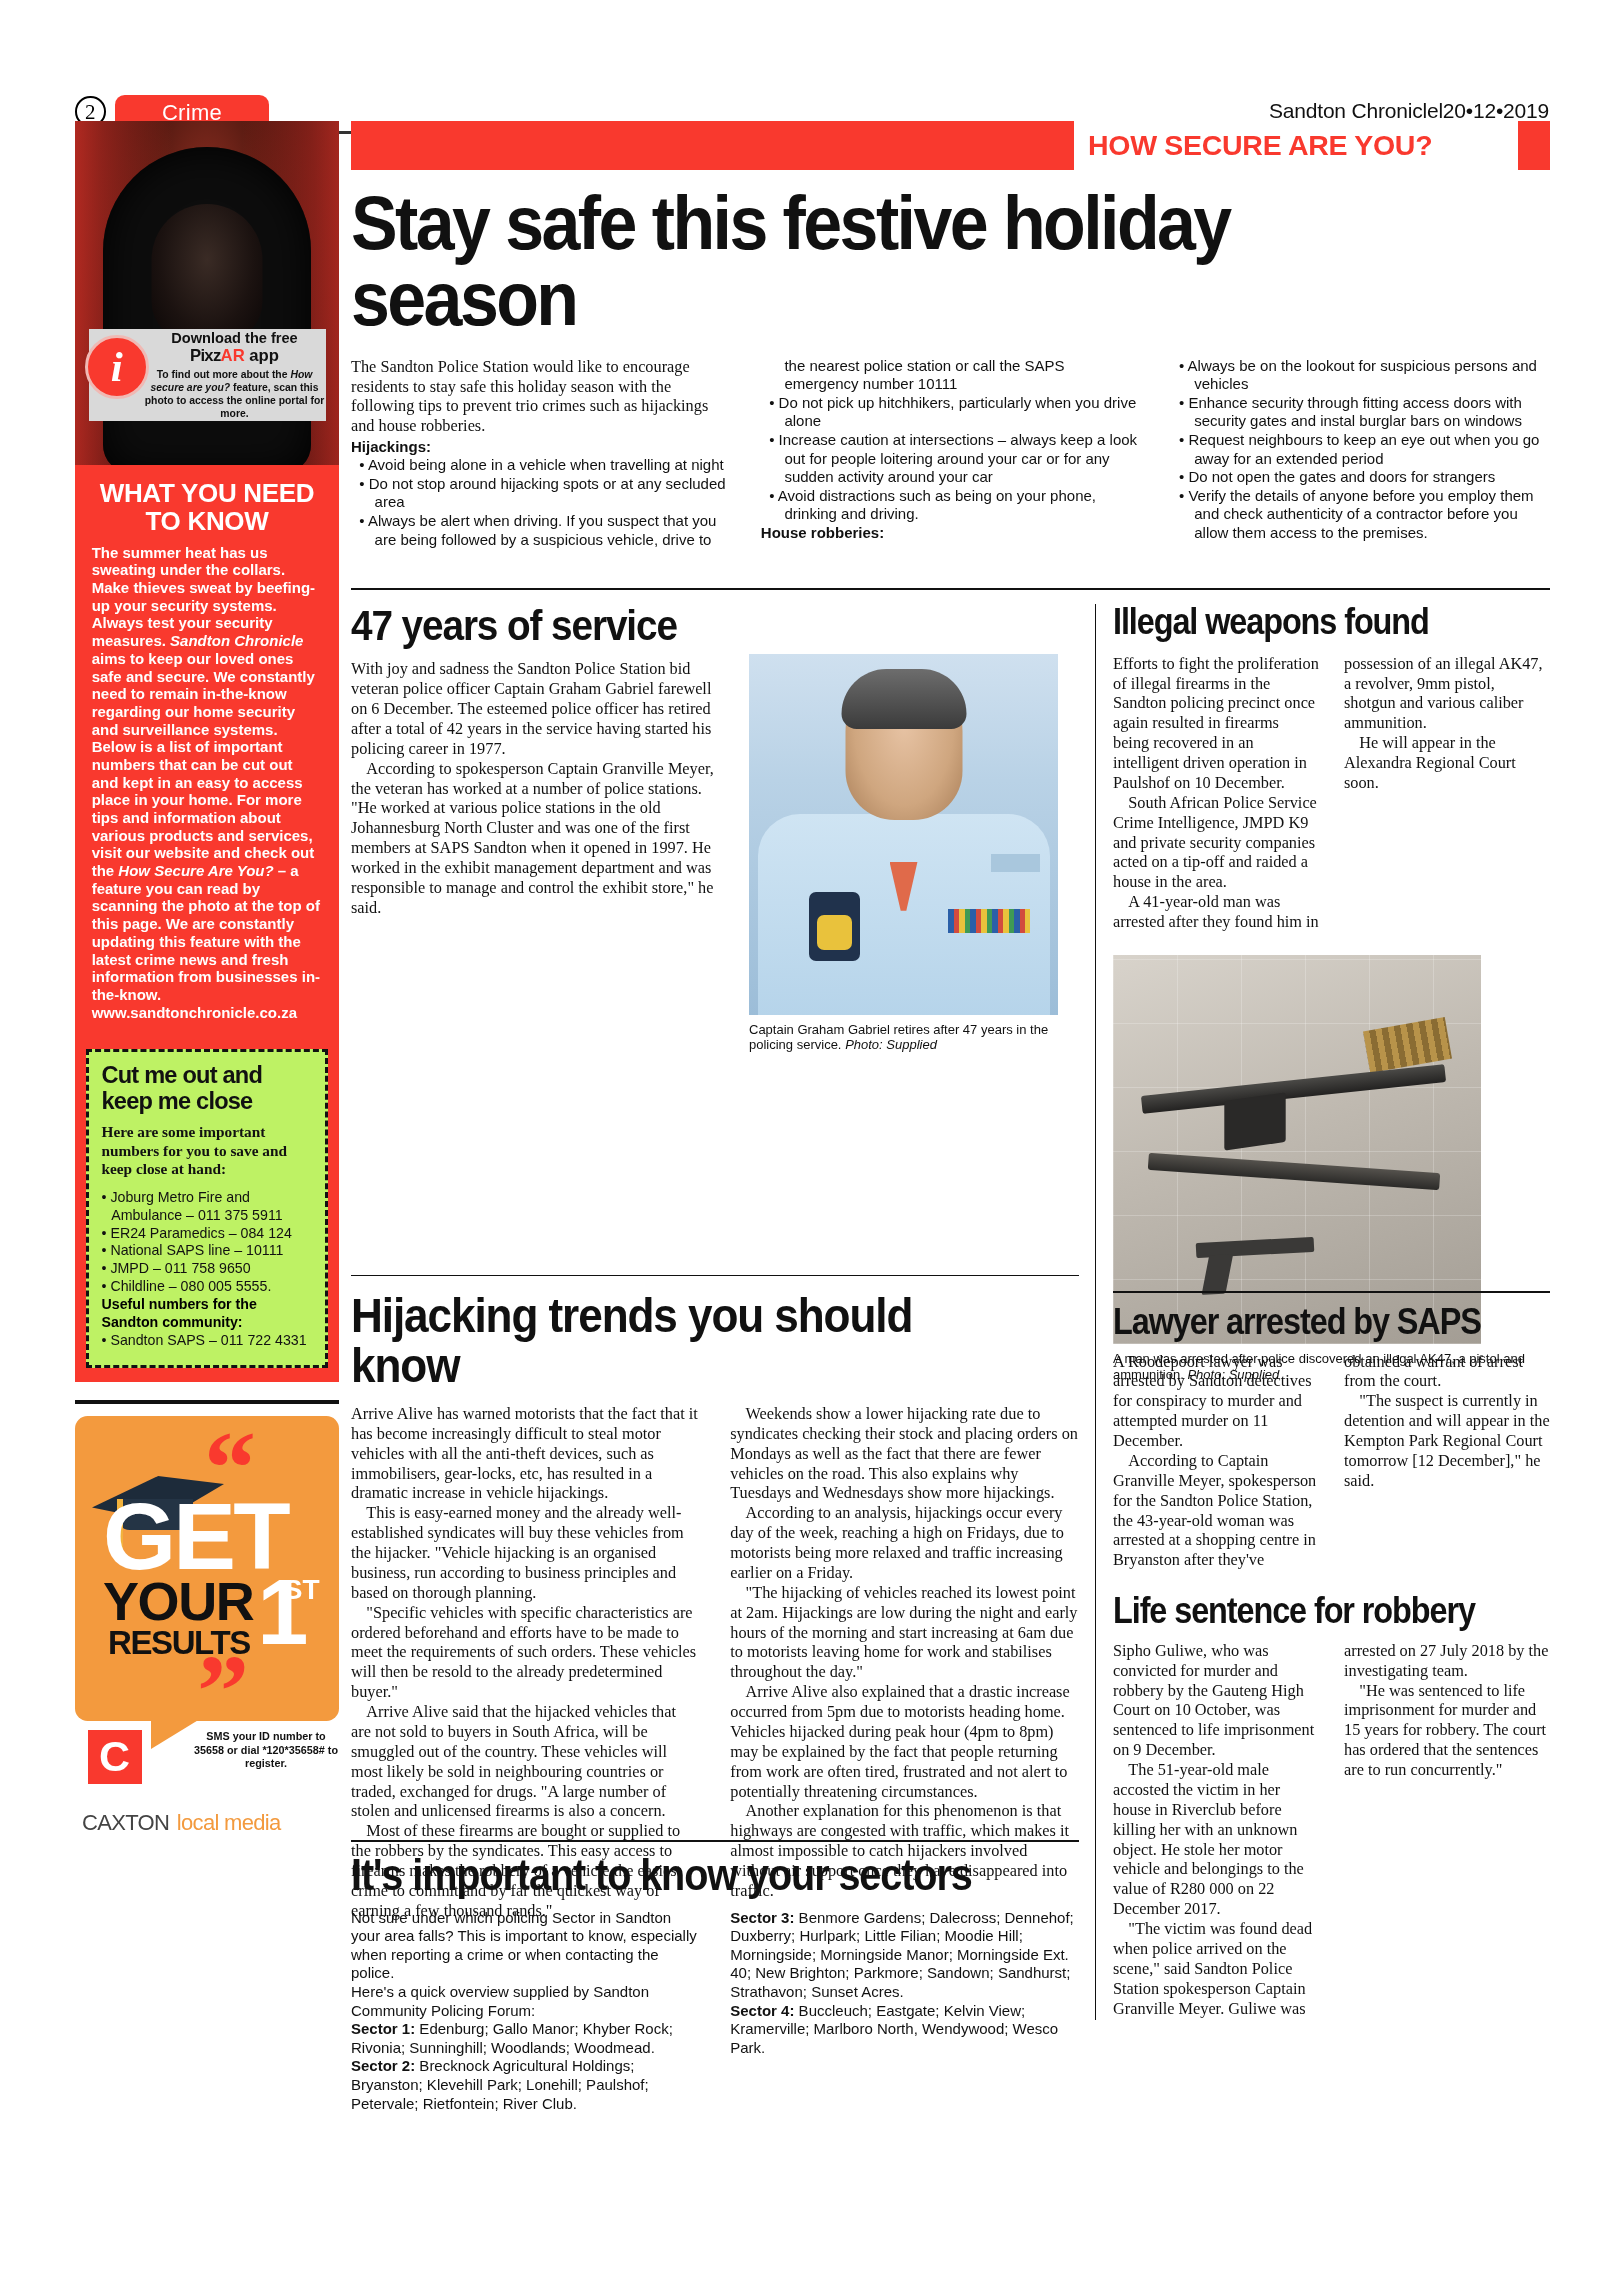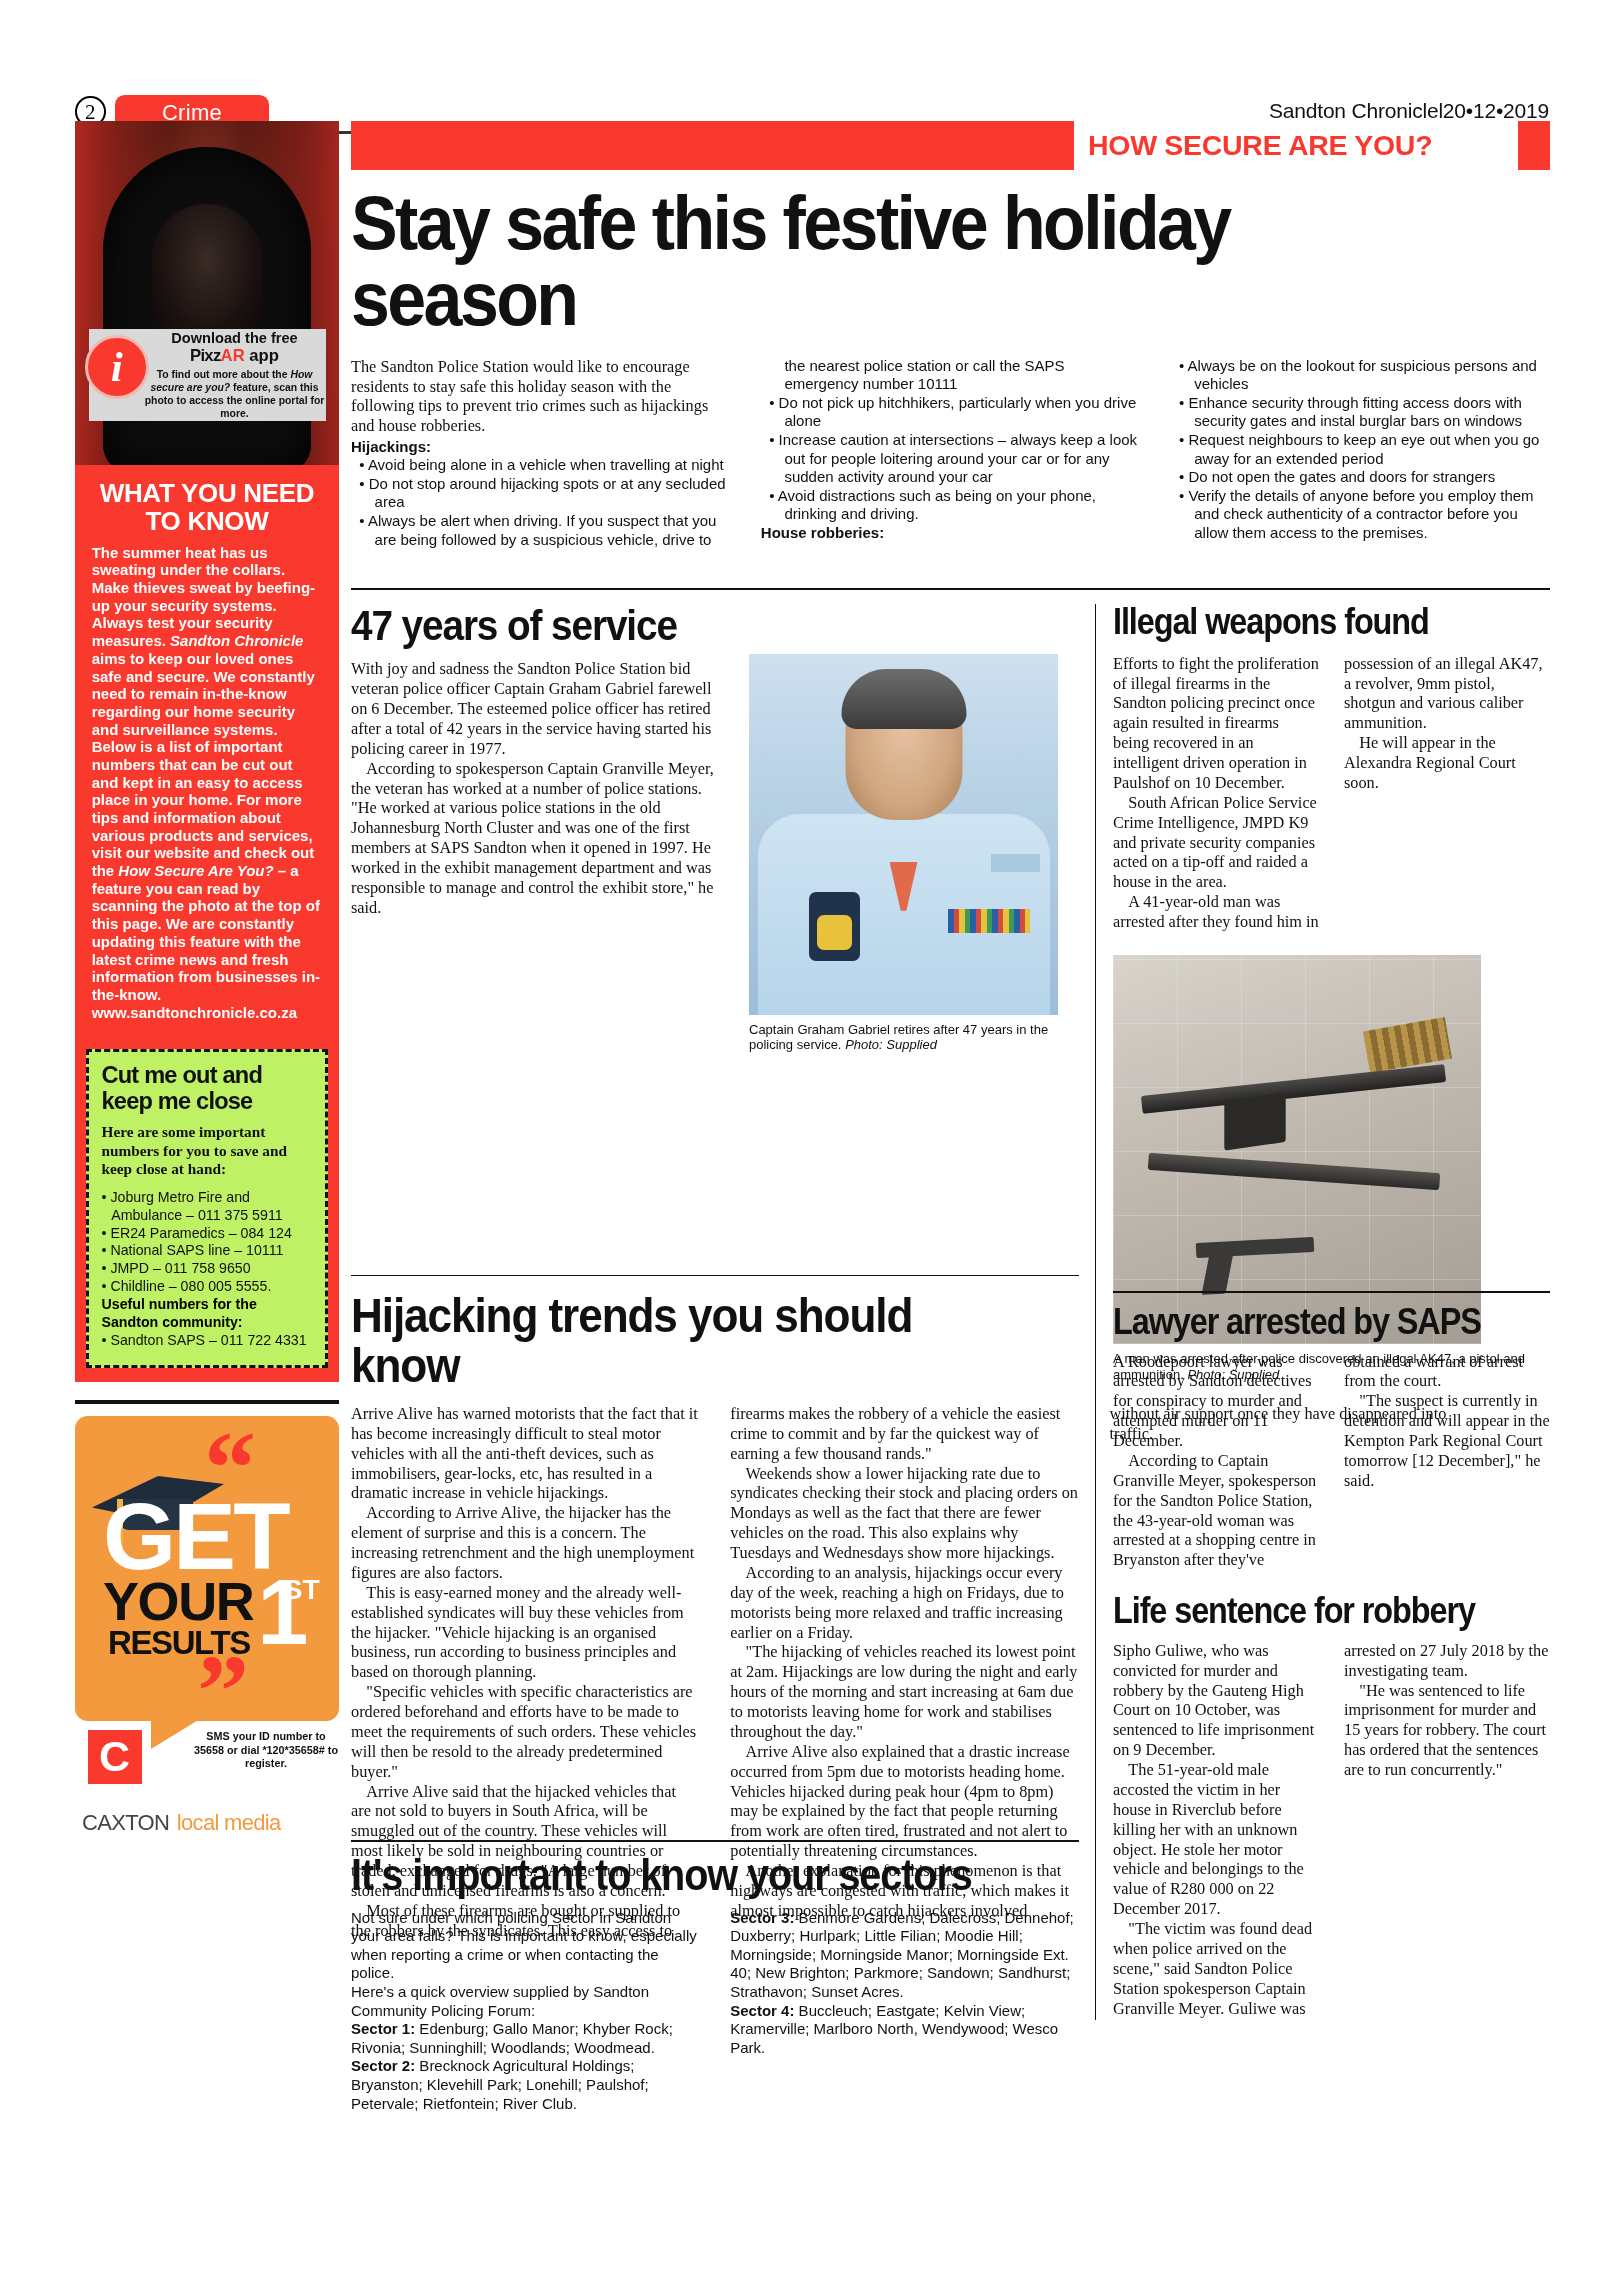"According to Arrive Alive, the" p.i { html: <p>According to Arrive Alive, the hijacker has the element of surprise and this is a concern. The increasing retrenchment and the high unemployment figures are also factors.</p> -> none }
